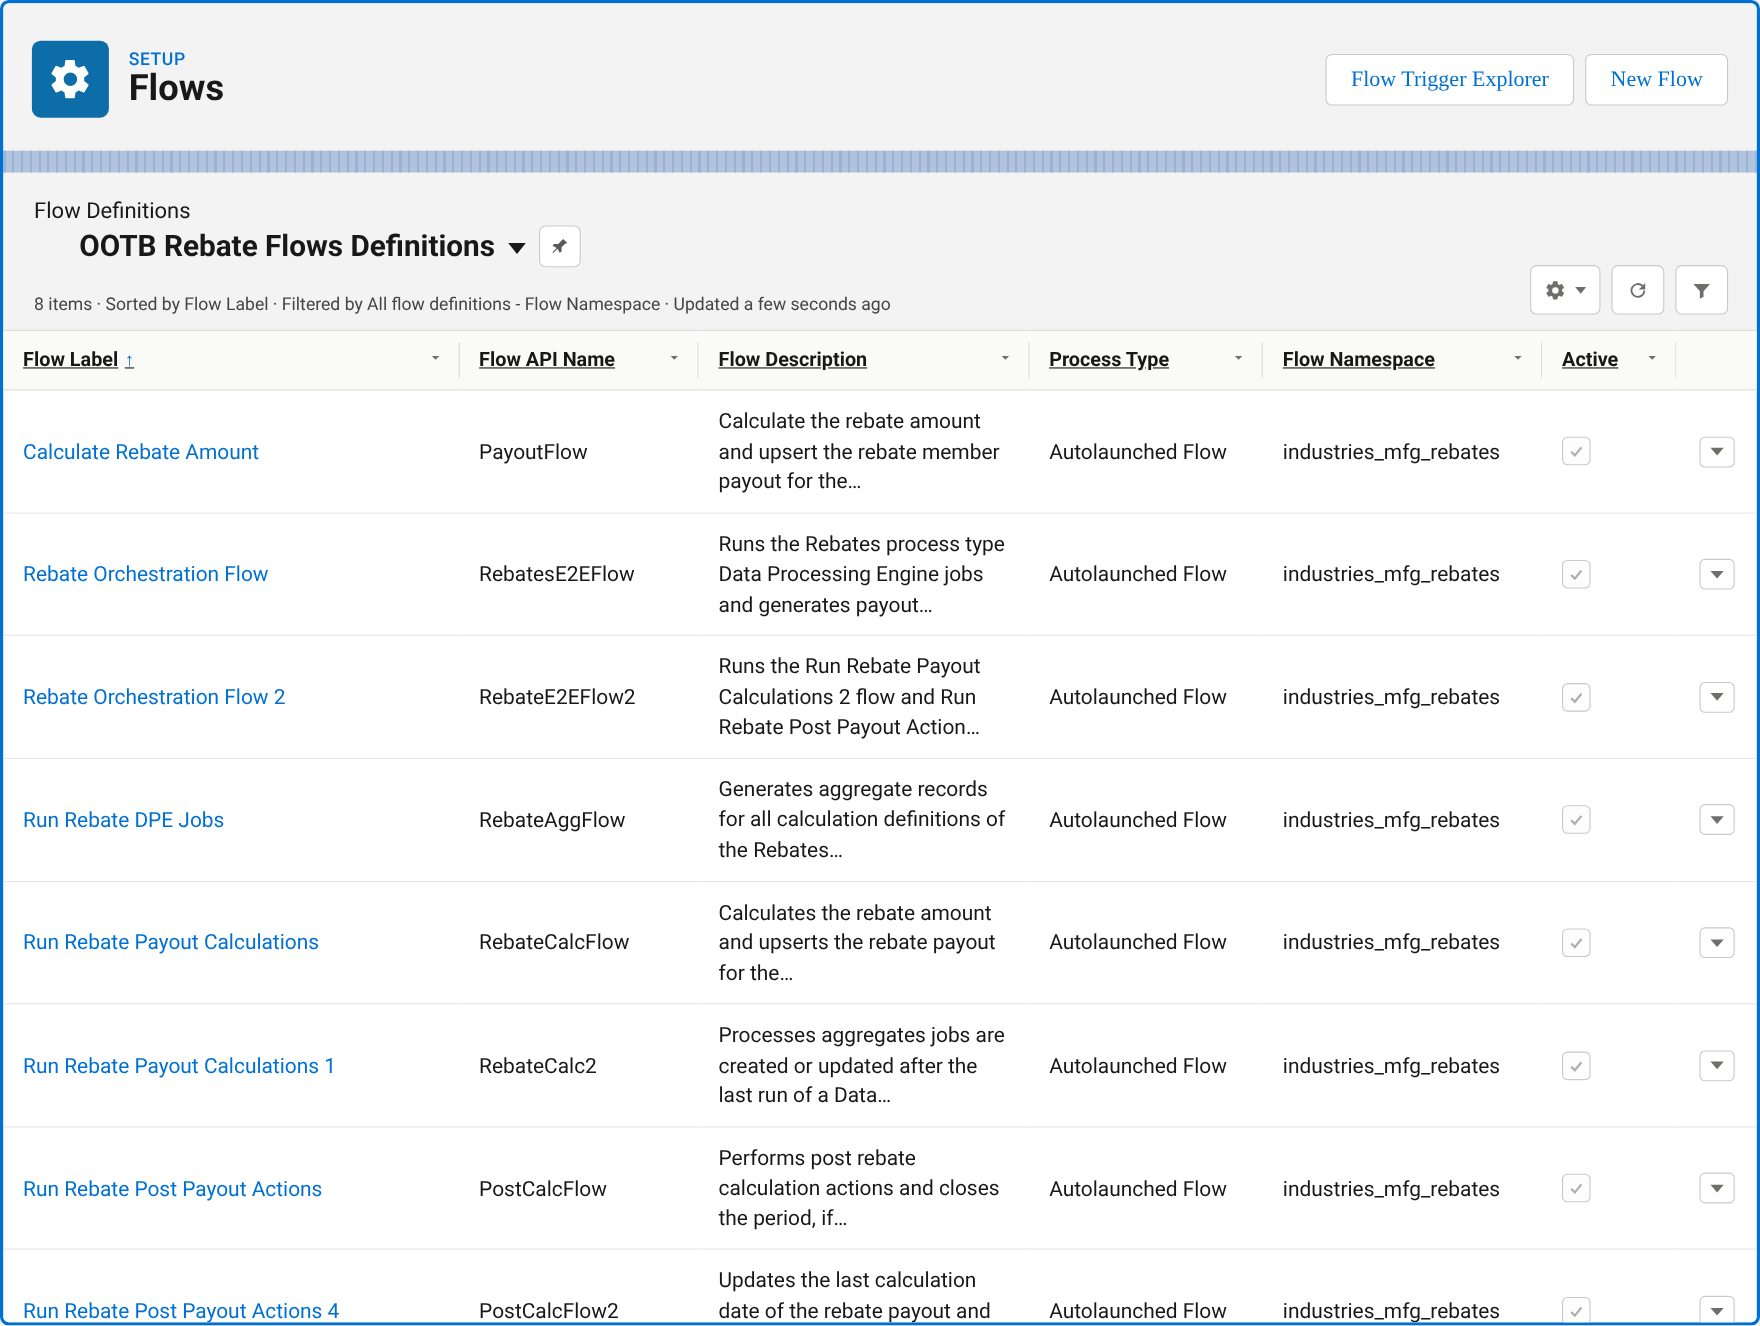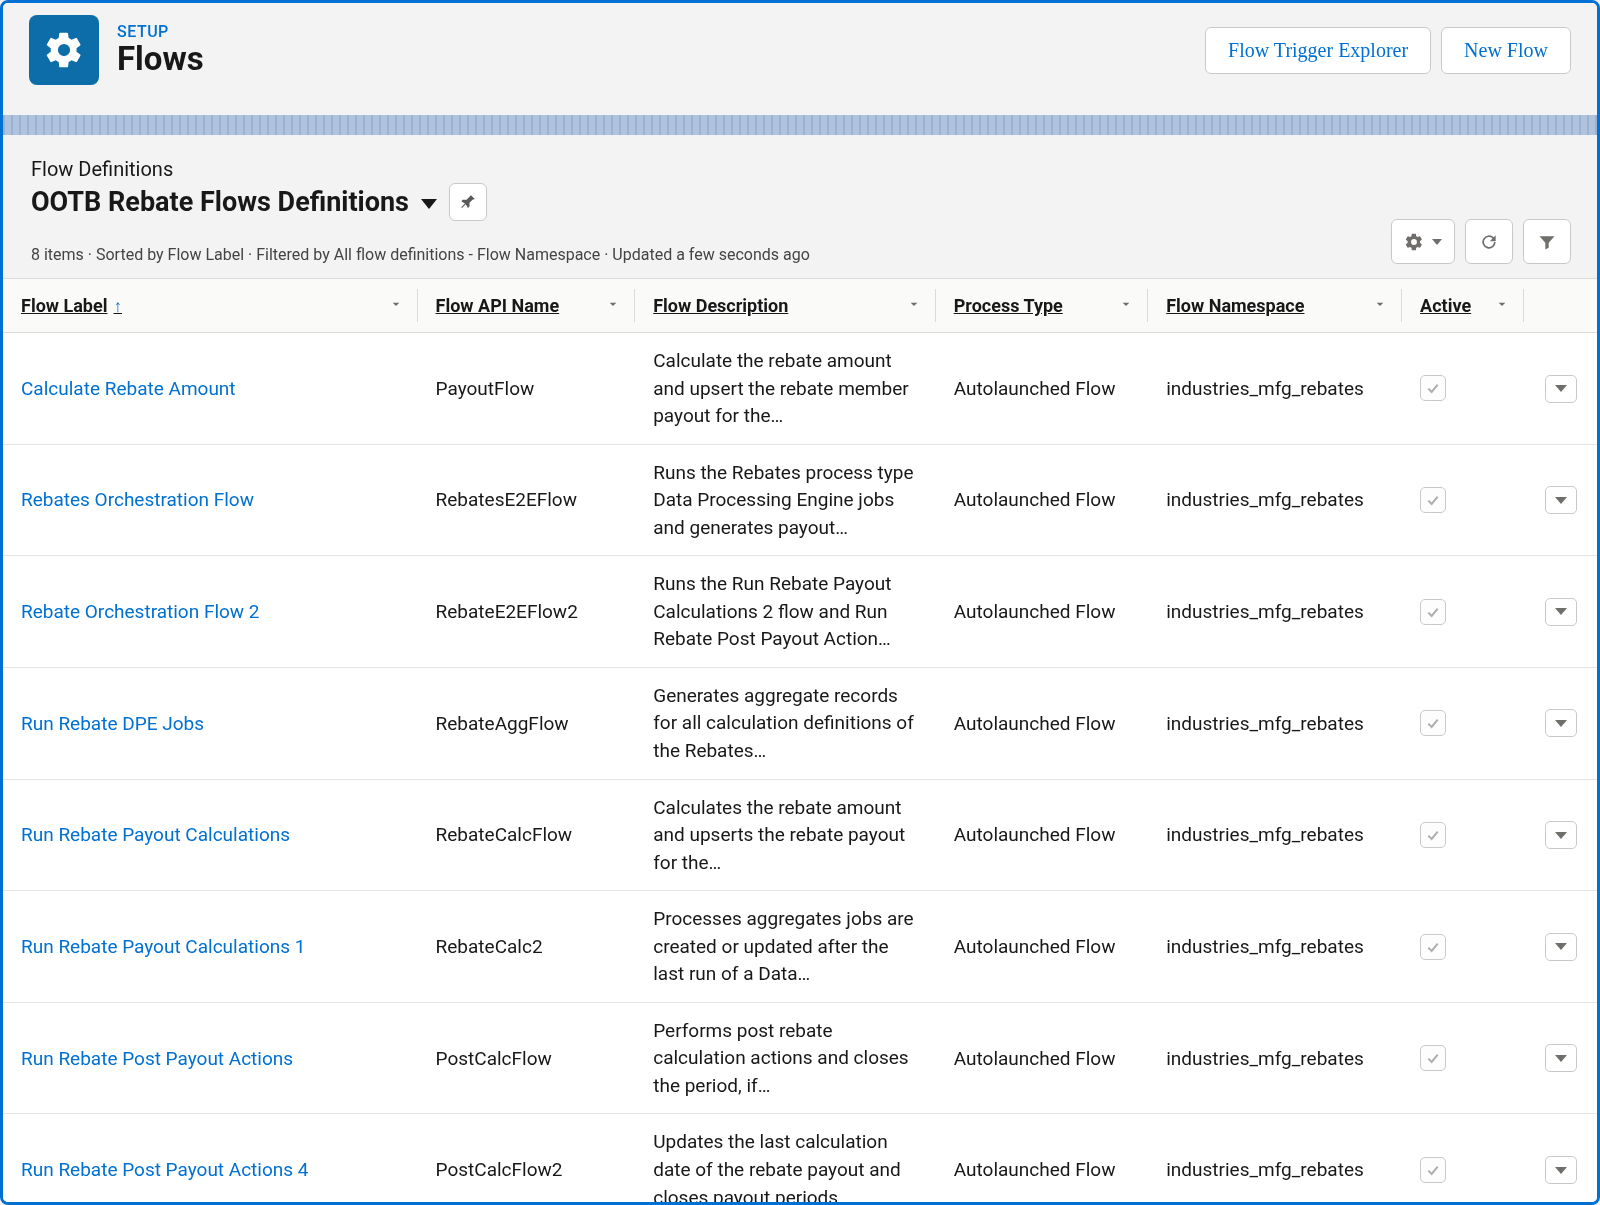"SETUP" .page-header { padding: 12px 26px 30px 26px -> 34px 26px 30px 26px }
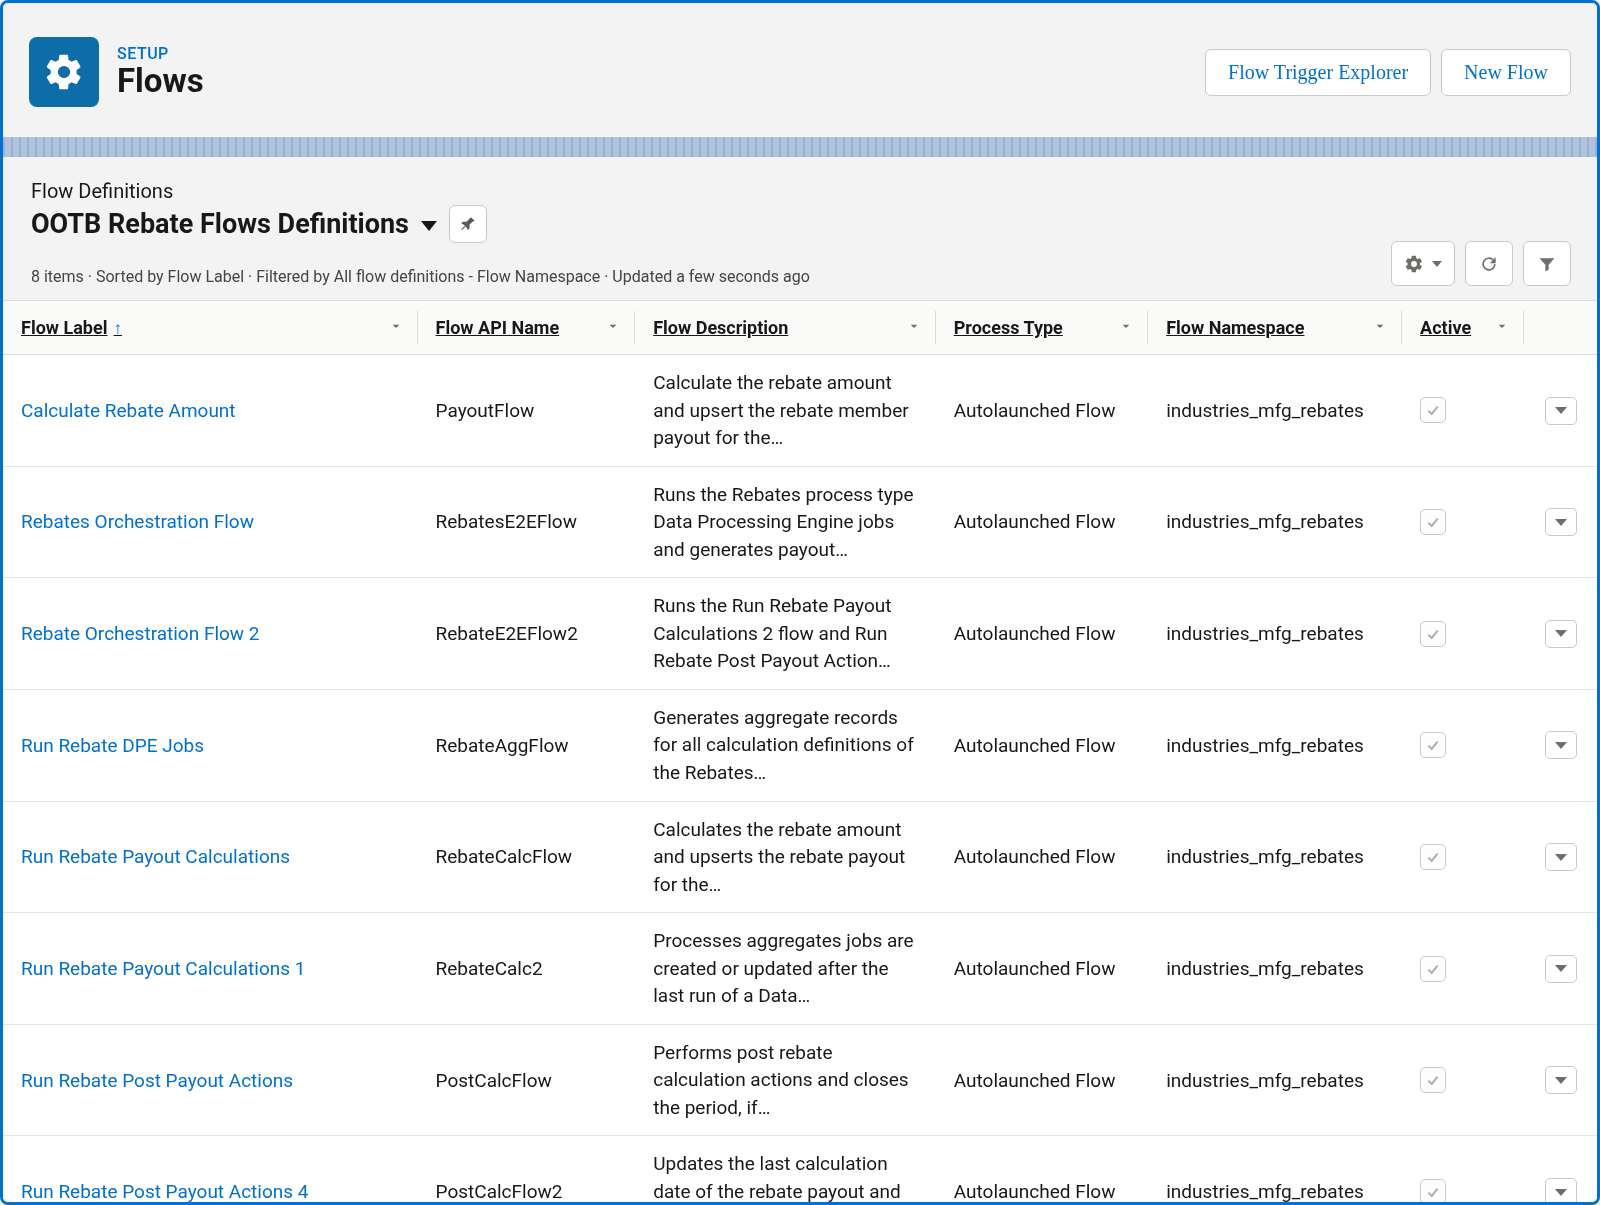"OOTB Rebate Flows Definitions" .list-title { margin-left: none -> 41px }
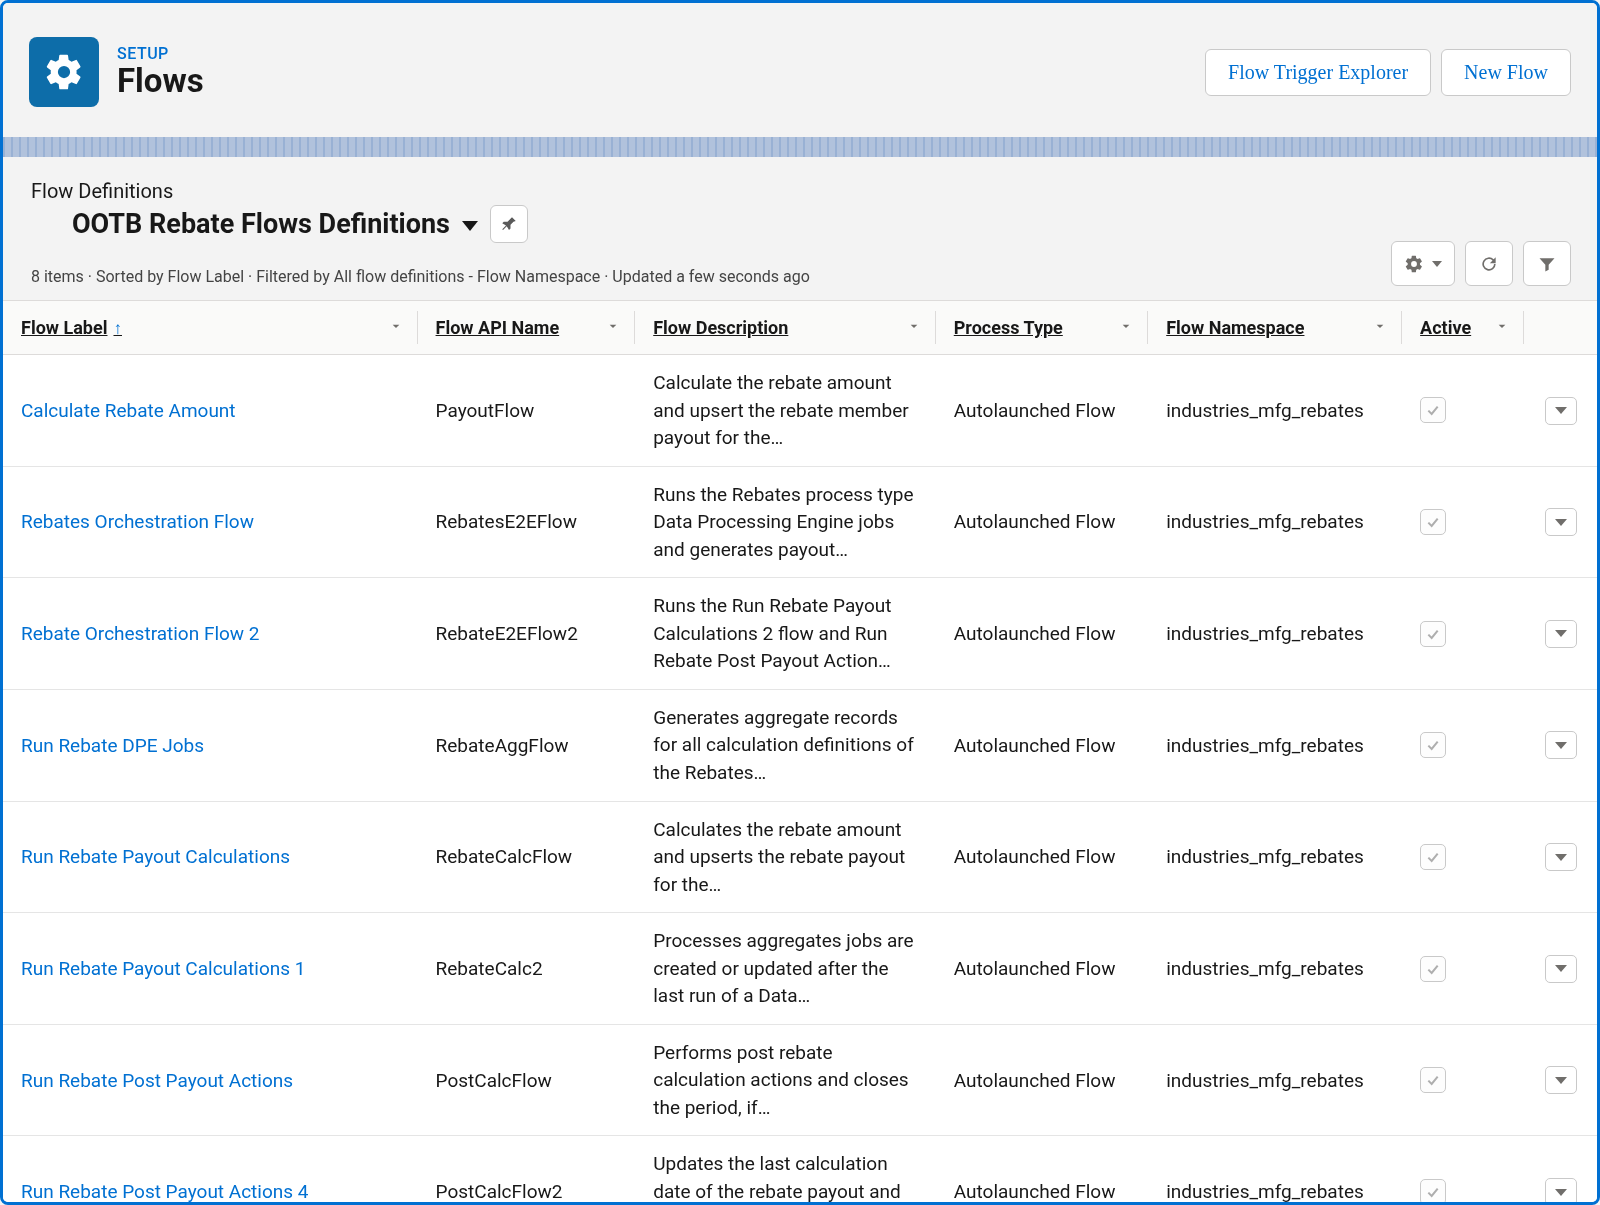"Rebates Orchestration Flow" span.link { text: Rebates -> Rebate }
